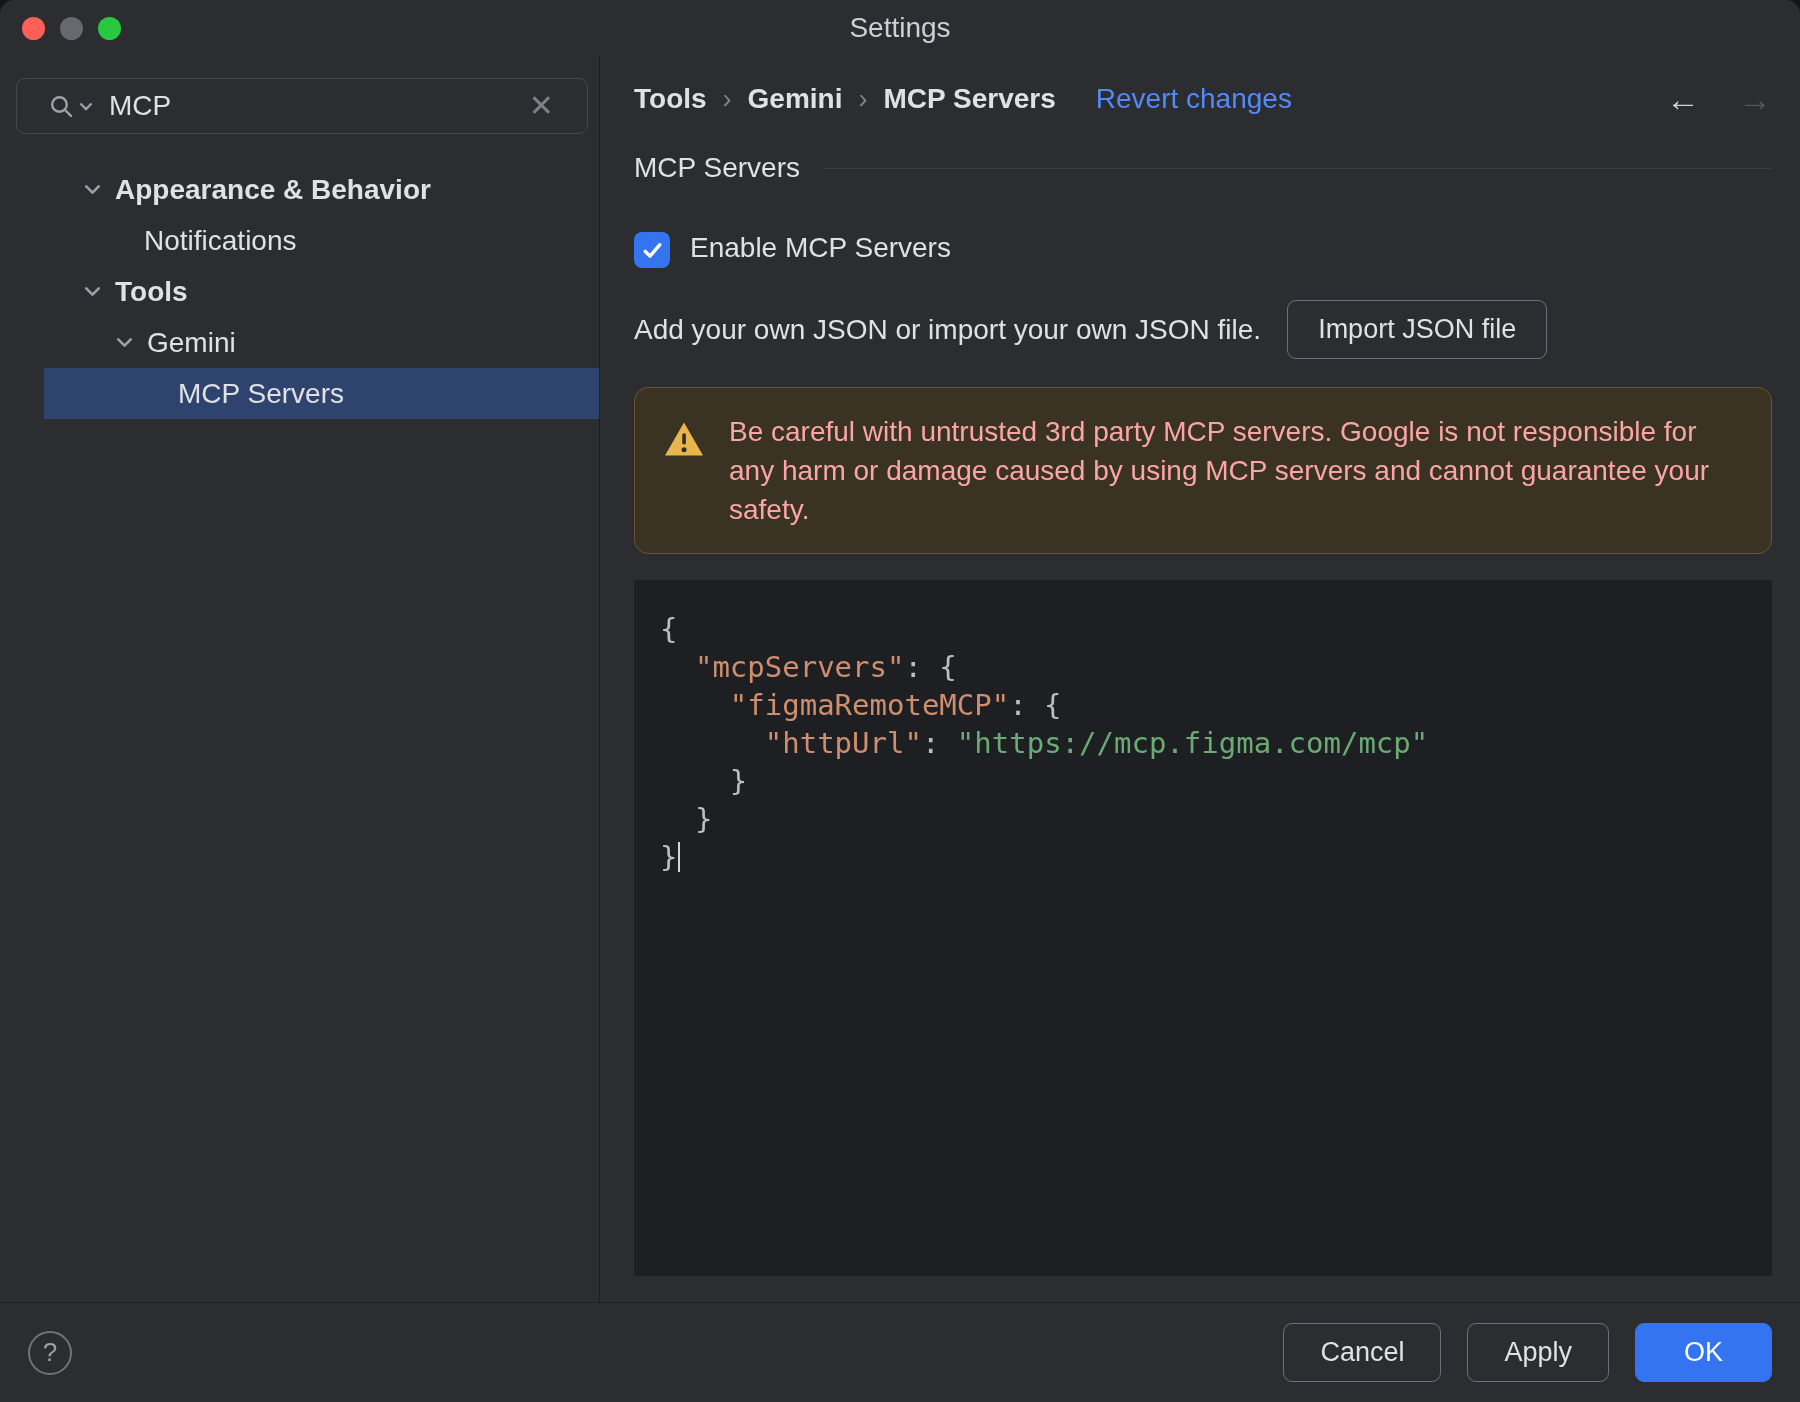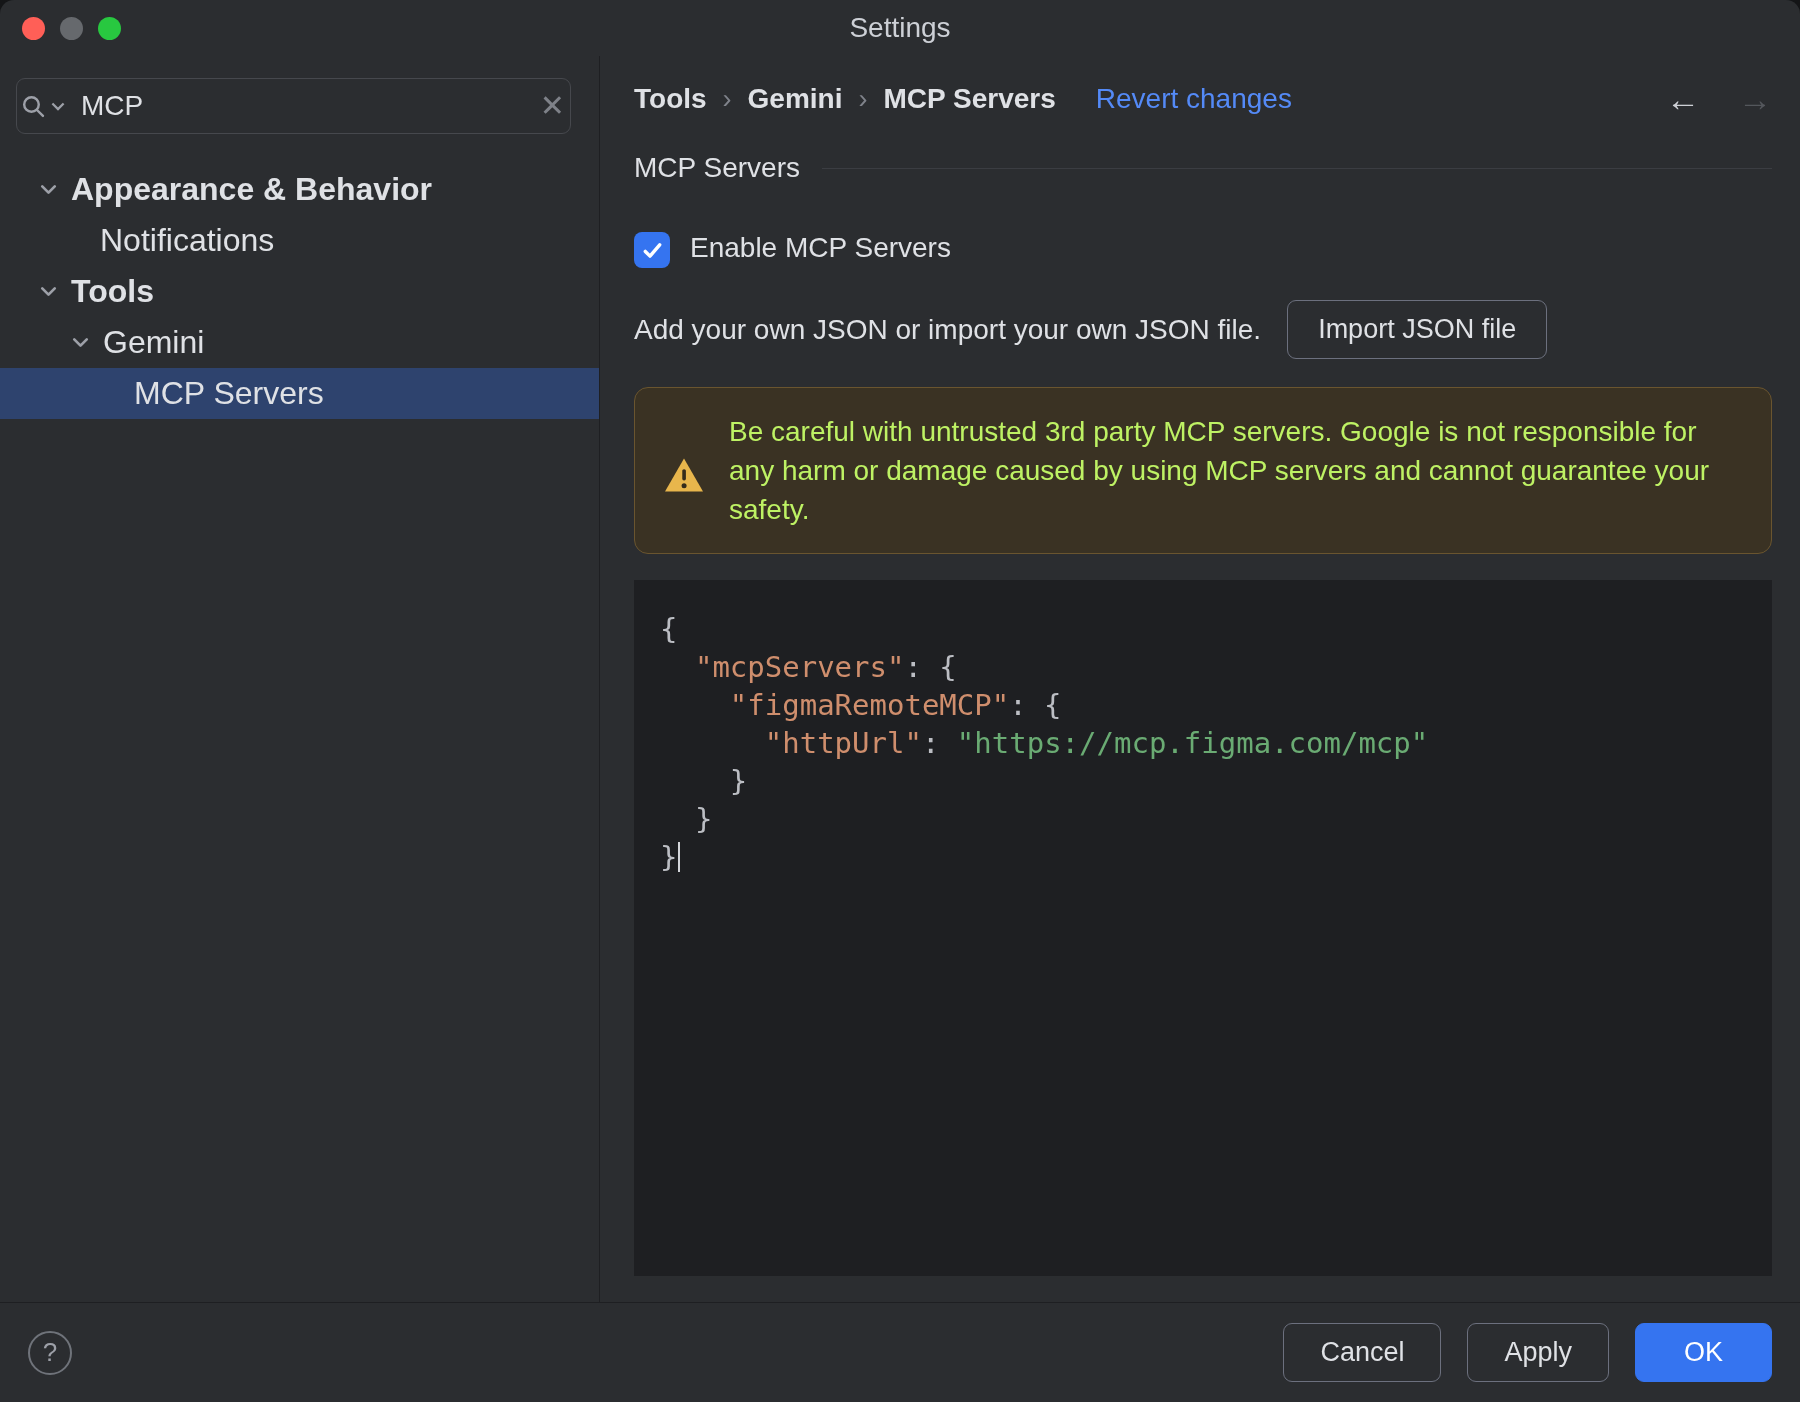"MCP" .search { margin: 0 28px 18px 16px -> 0 11px 18px 16px; padding: 0 3px -> 0 31px }
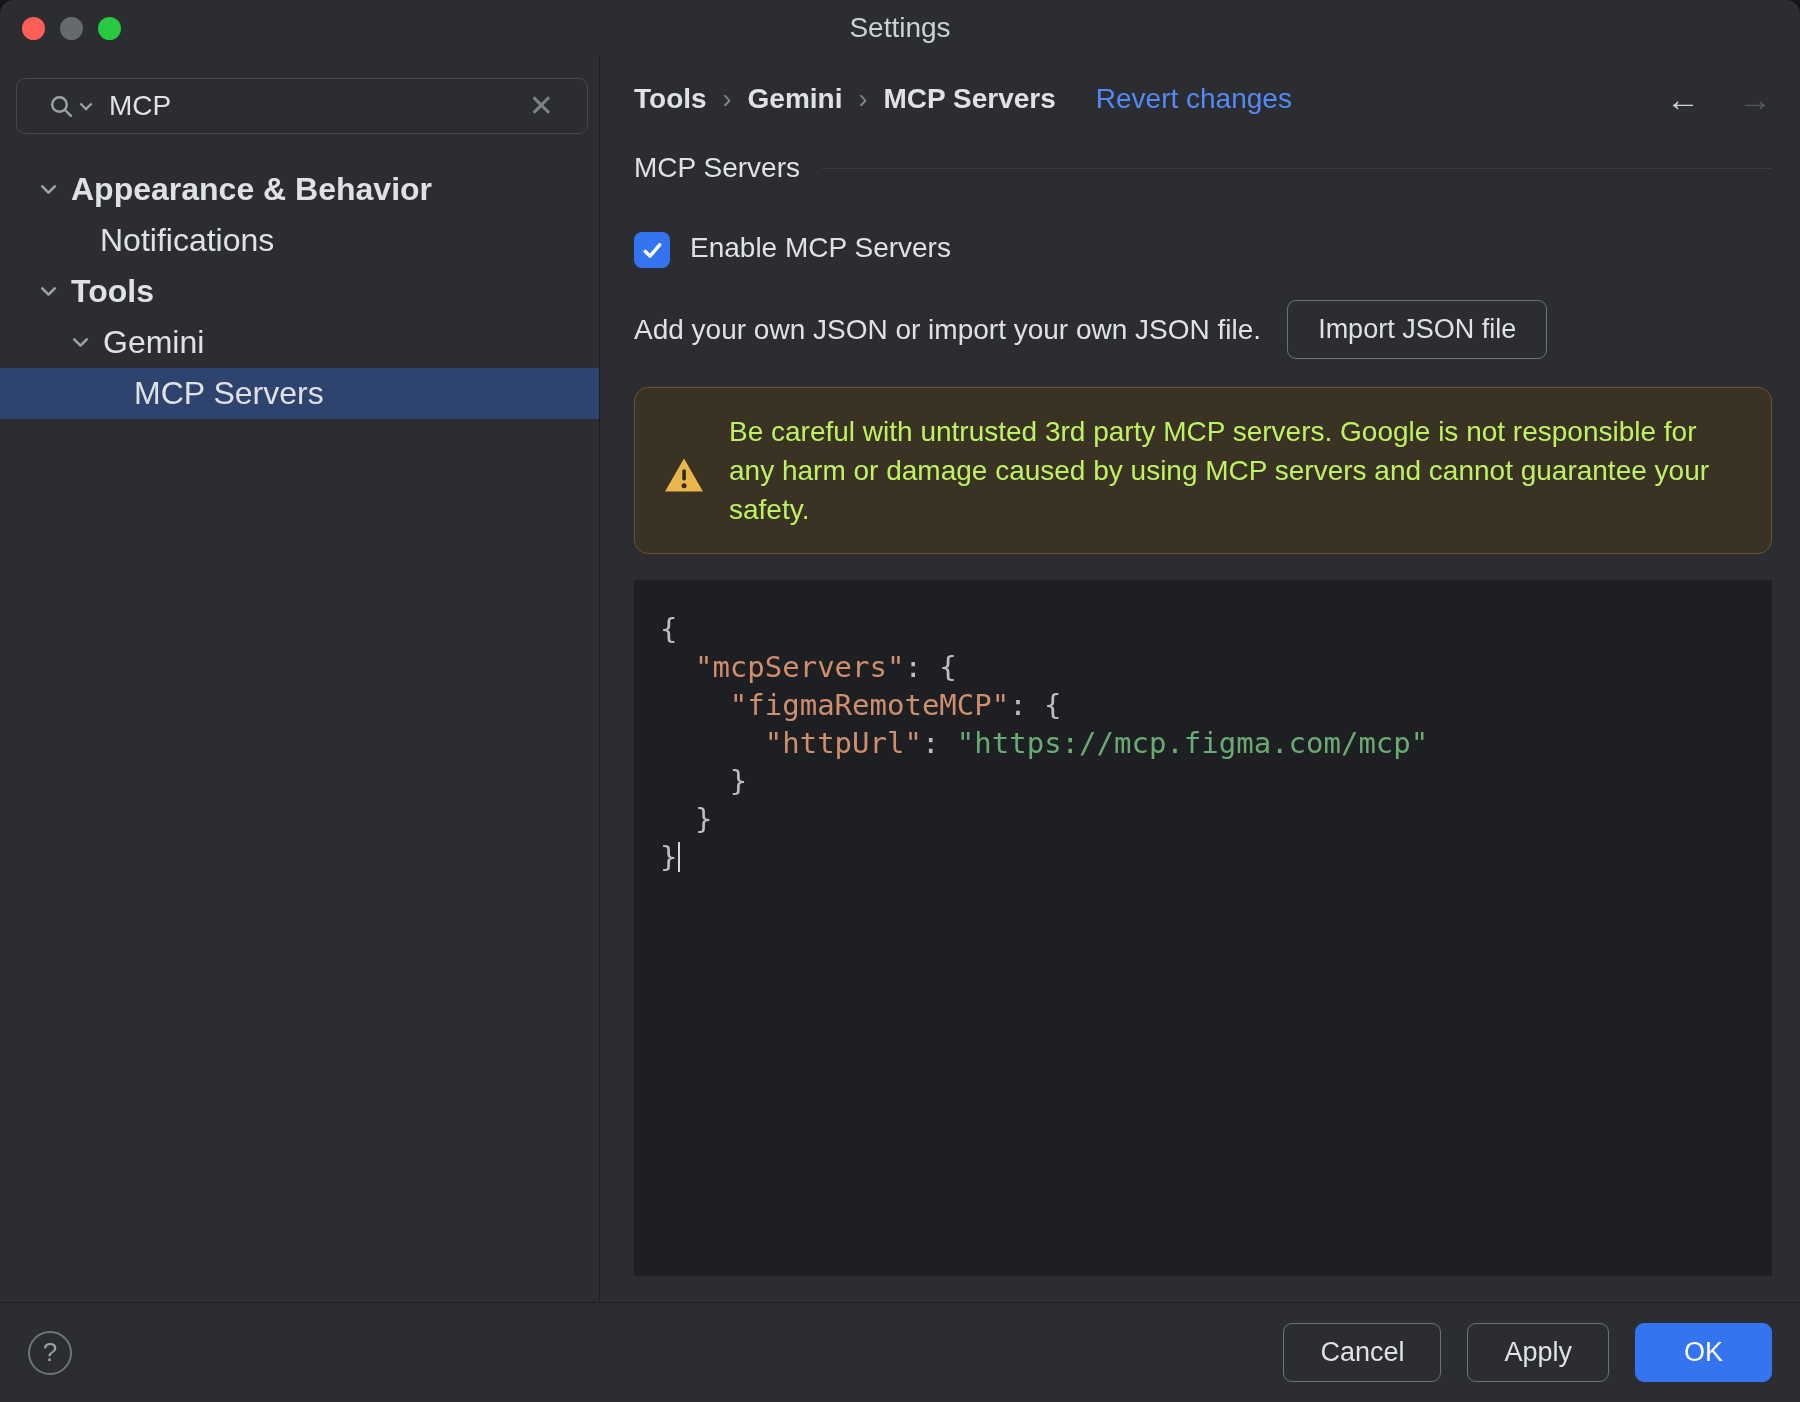"Appearance & Behavior" .tree { font-size: 32px -> 28px; margin-left: none -> 44px }
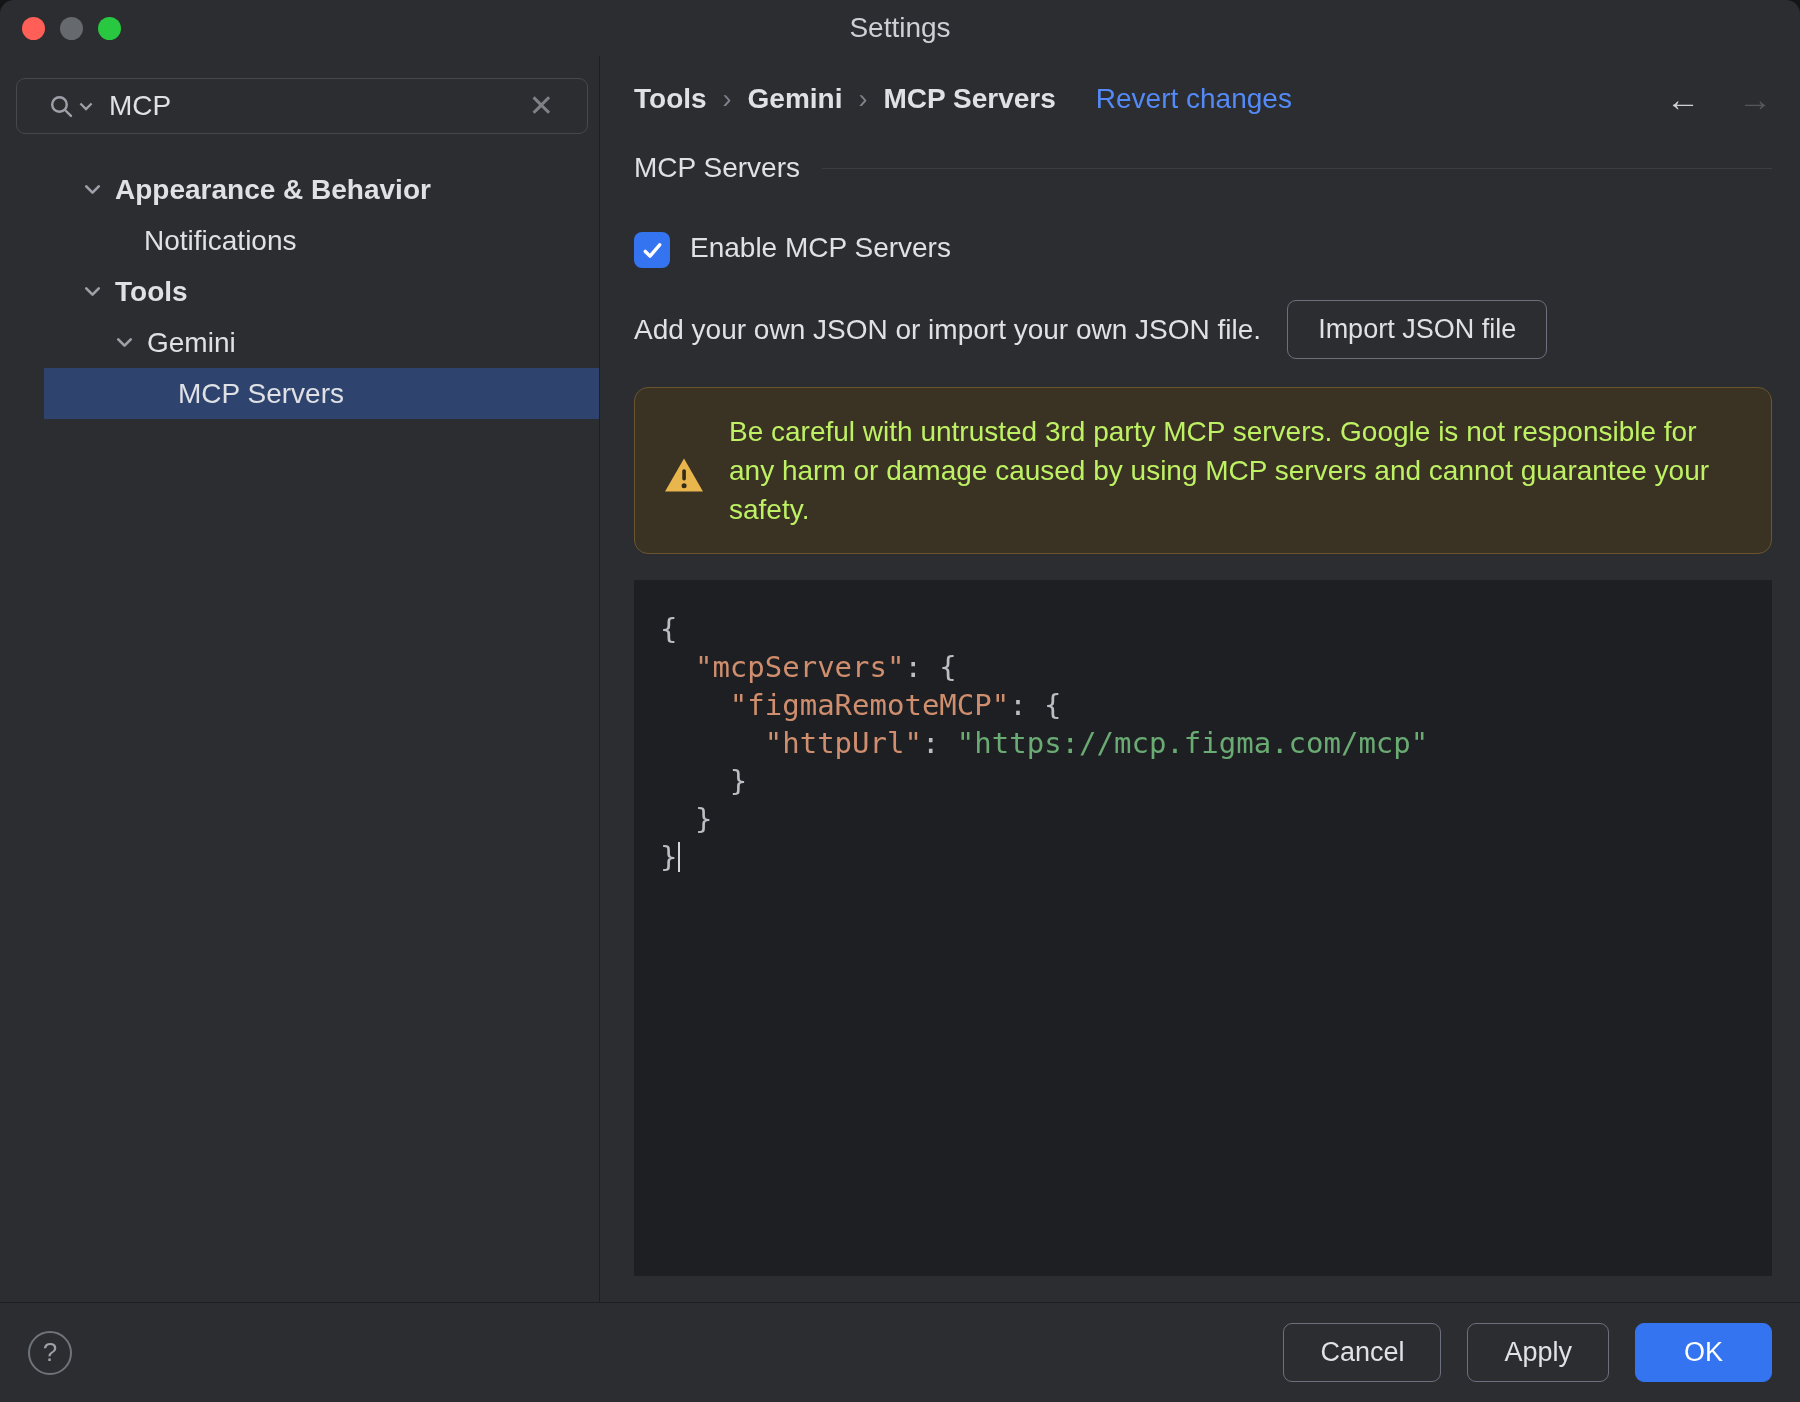"Be careful with untrusted 3rd" .warning { align-items: center -> none; color: #bef264 -> #fca5a5 }
